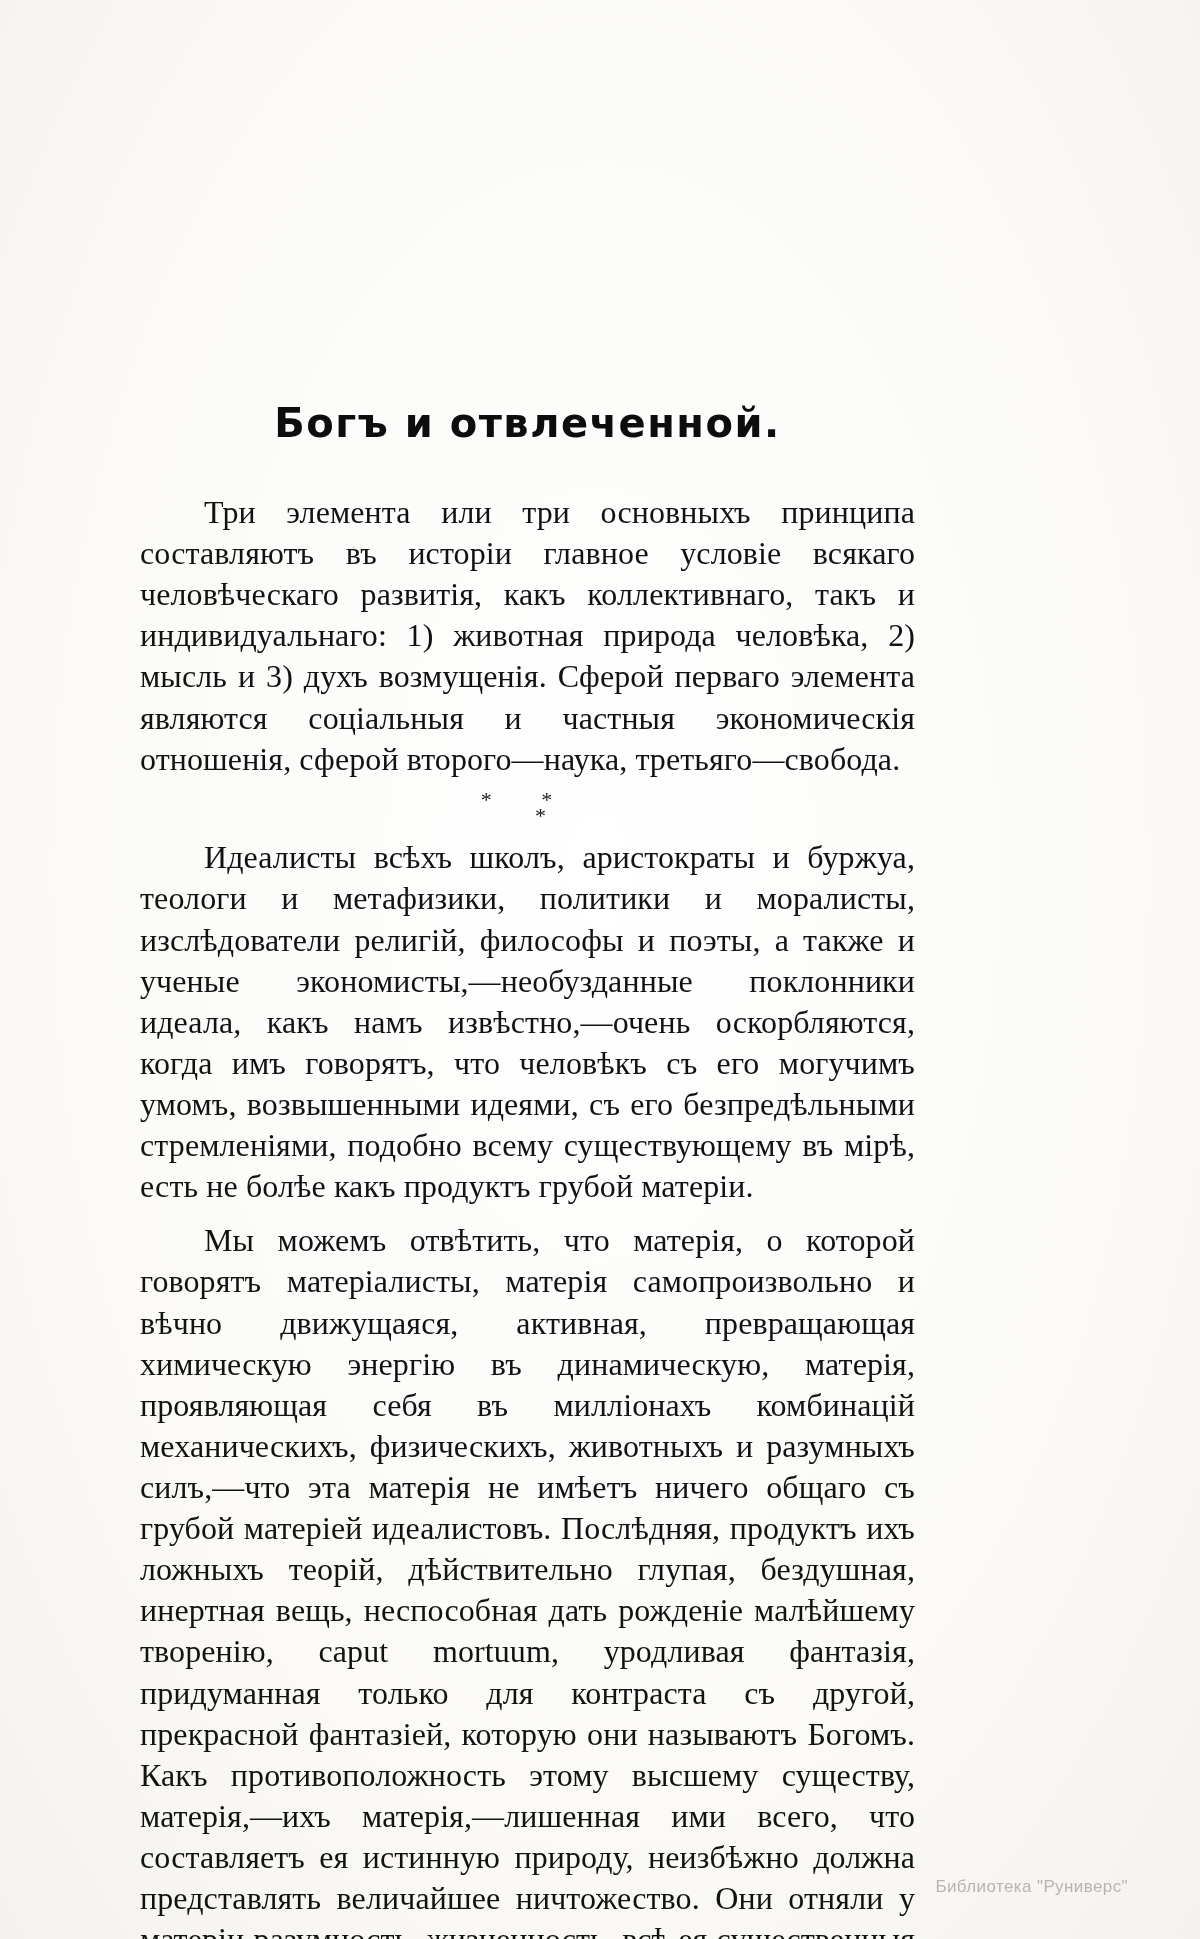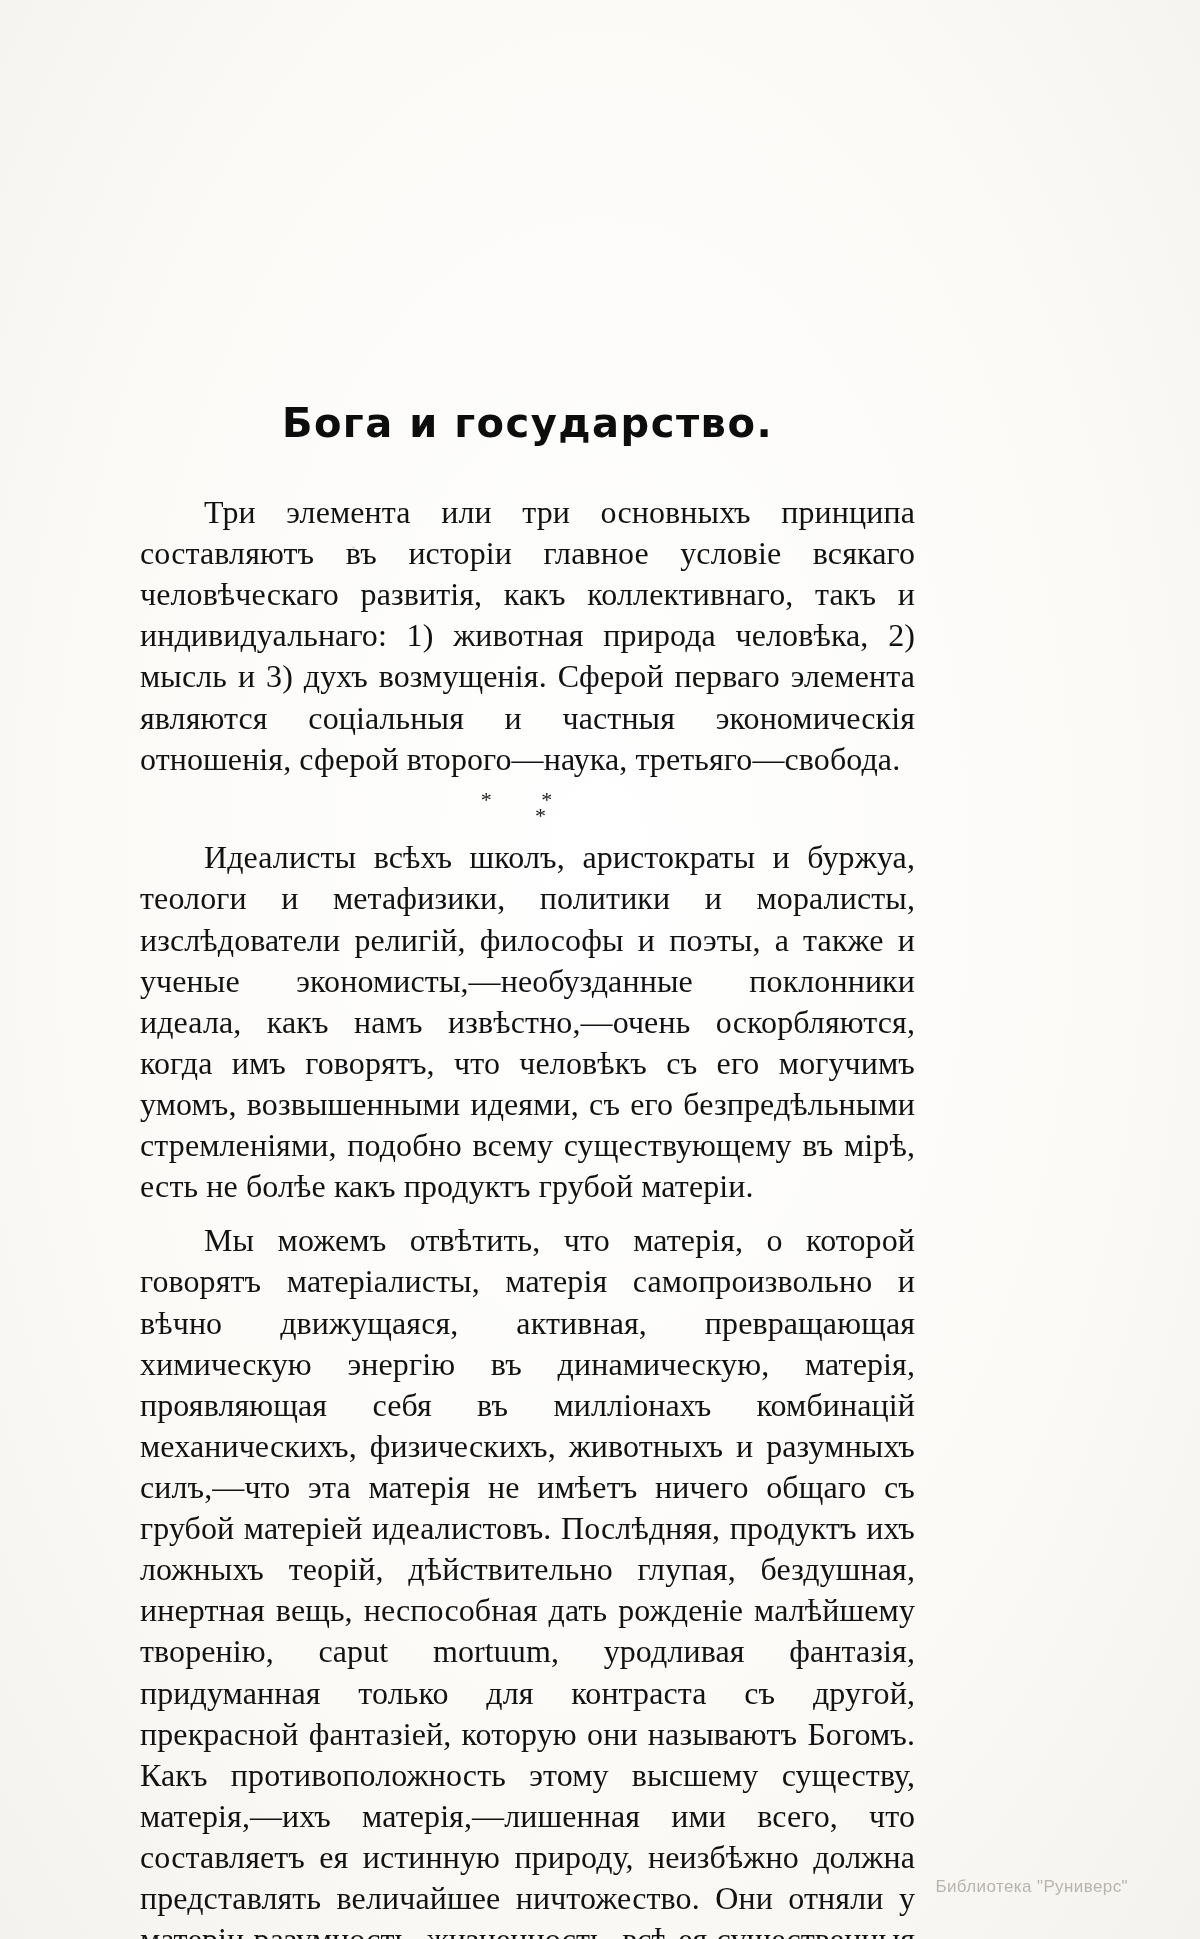"Бога и государство." h1.title { text: Бога и государство -> Богъ и отвлеченной }
